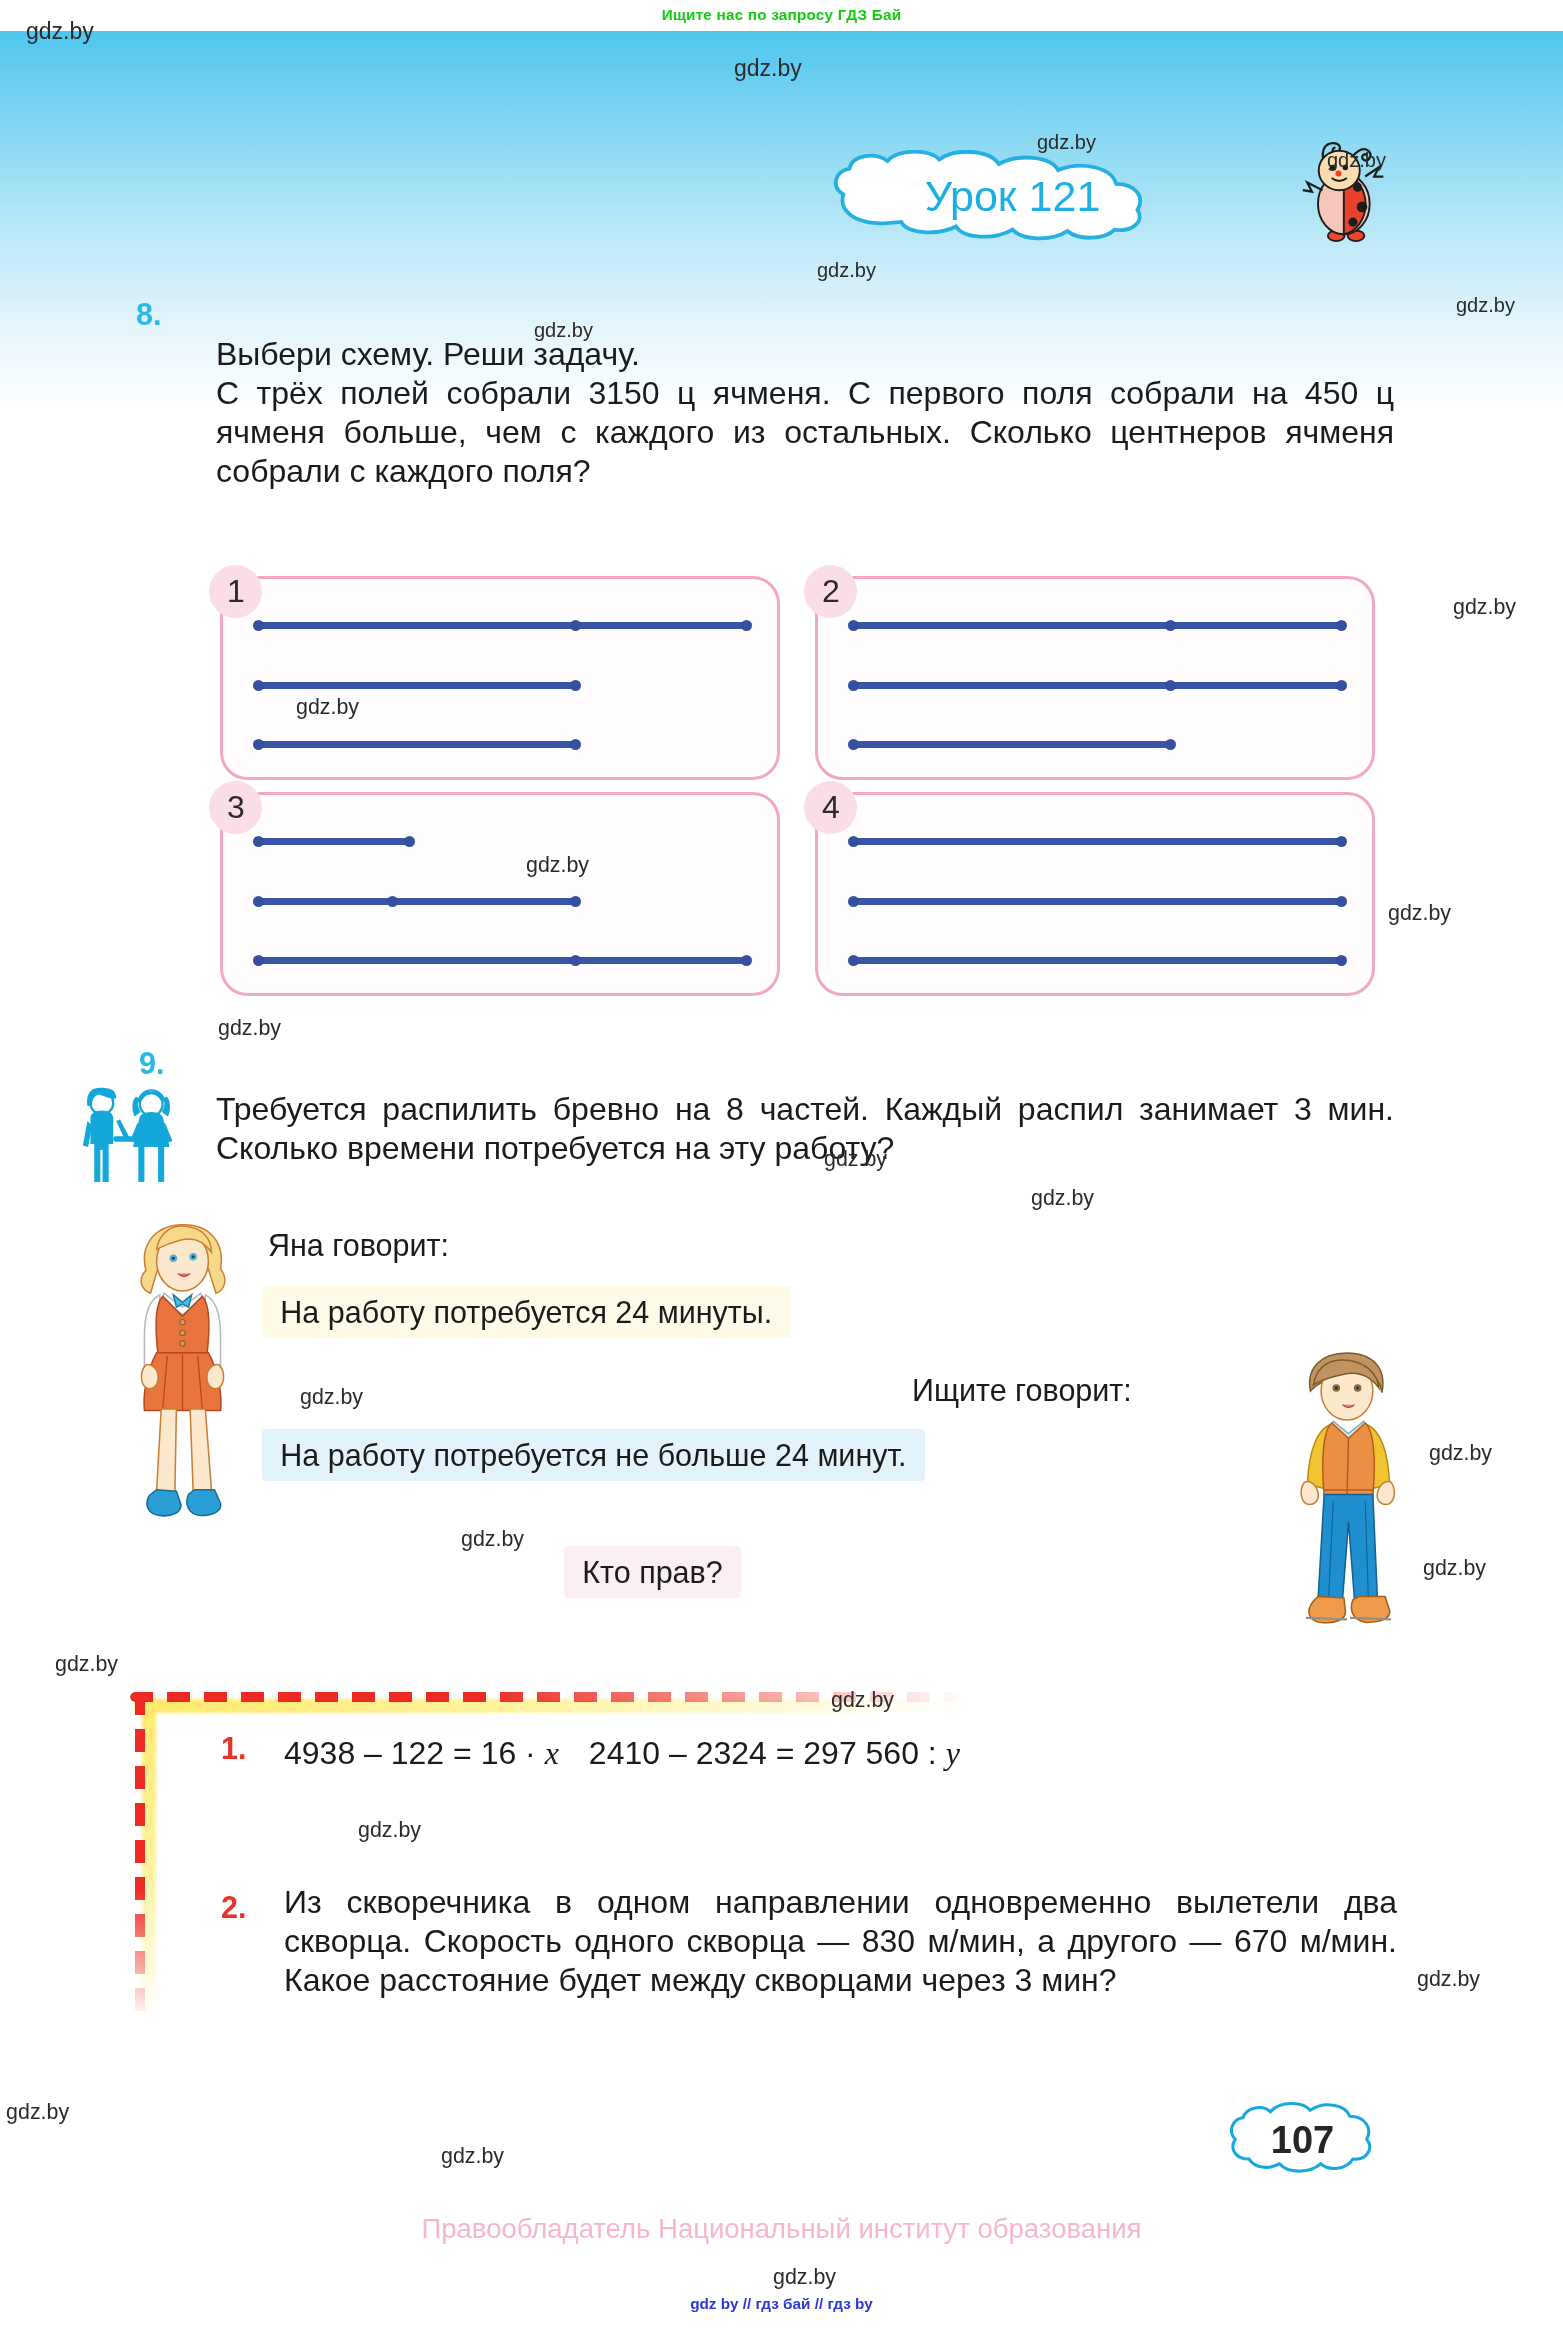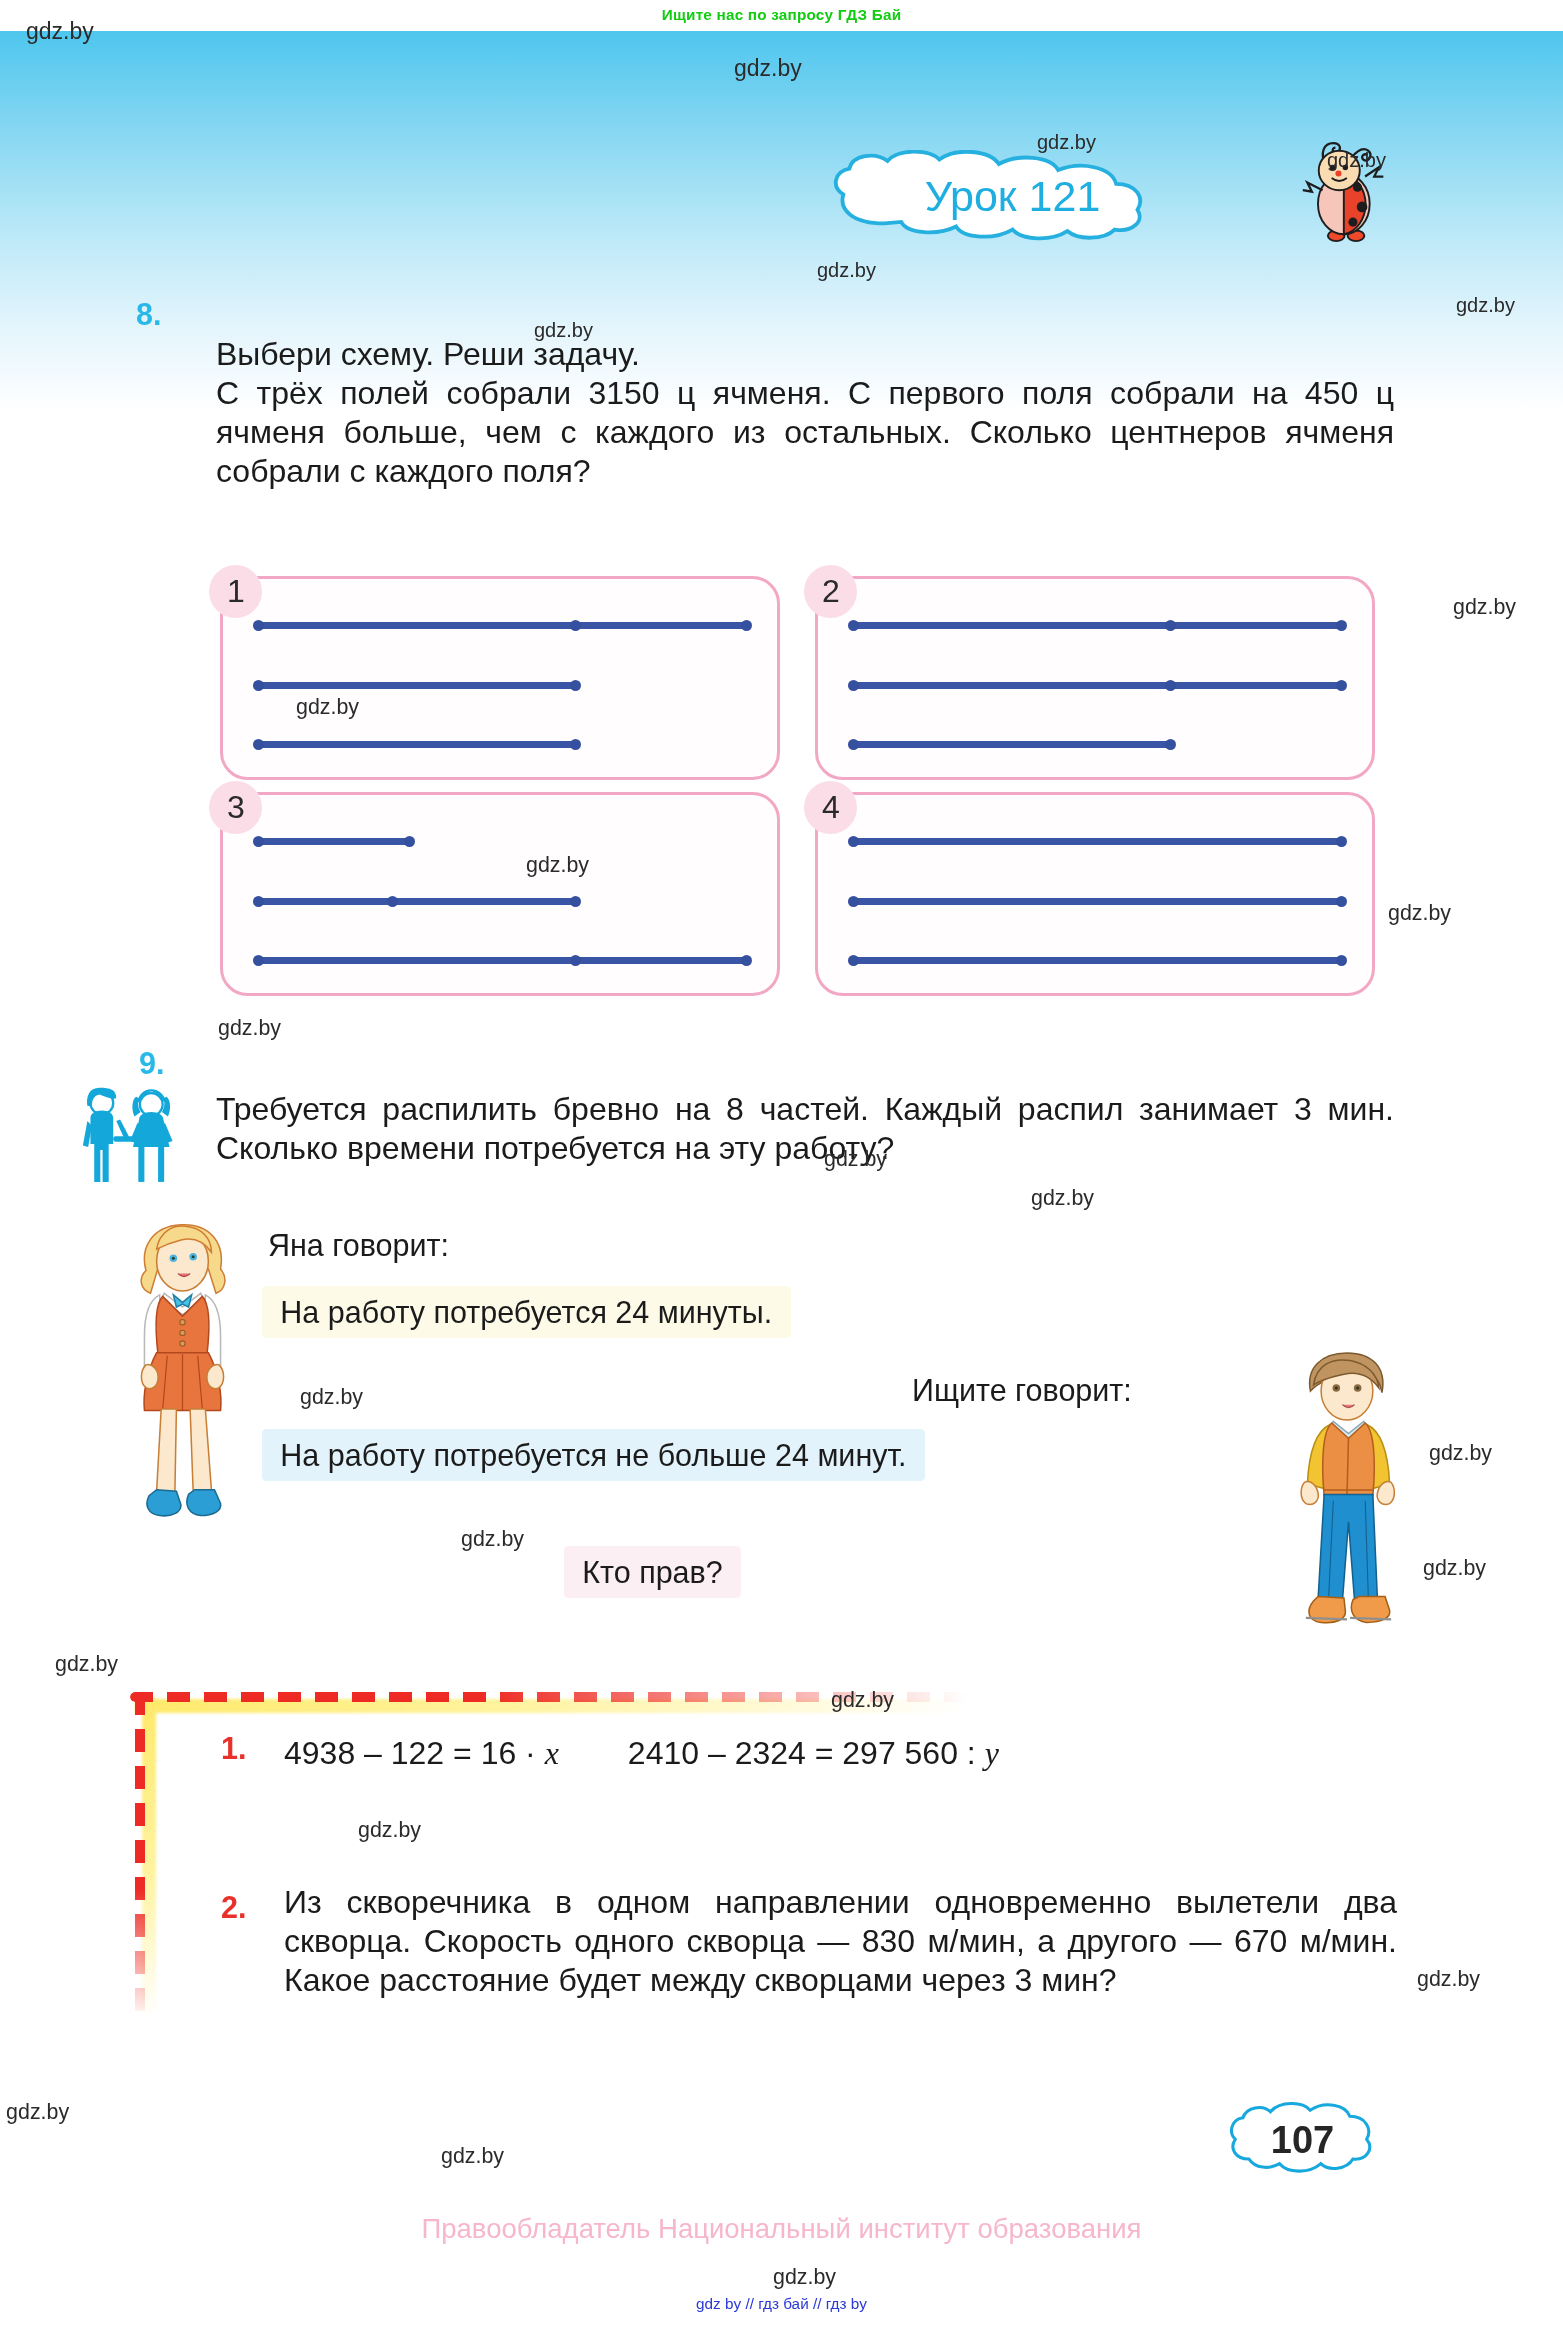"4938 – 122 = 16" .eq-row { gap: 69px -> 30px }
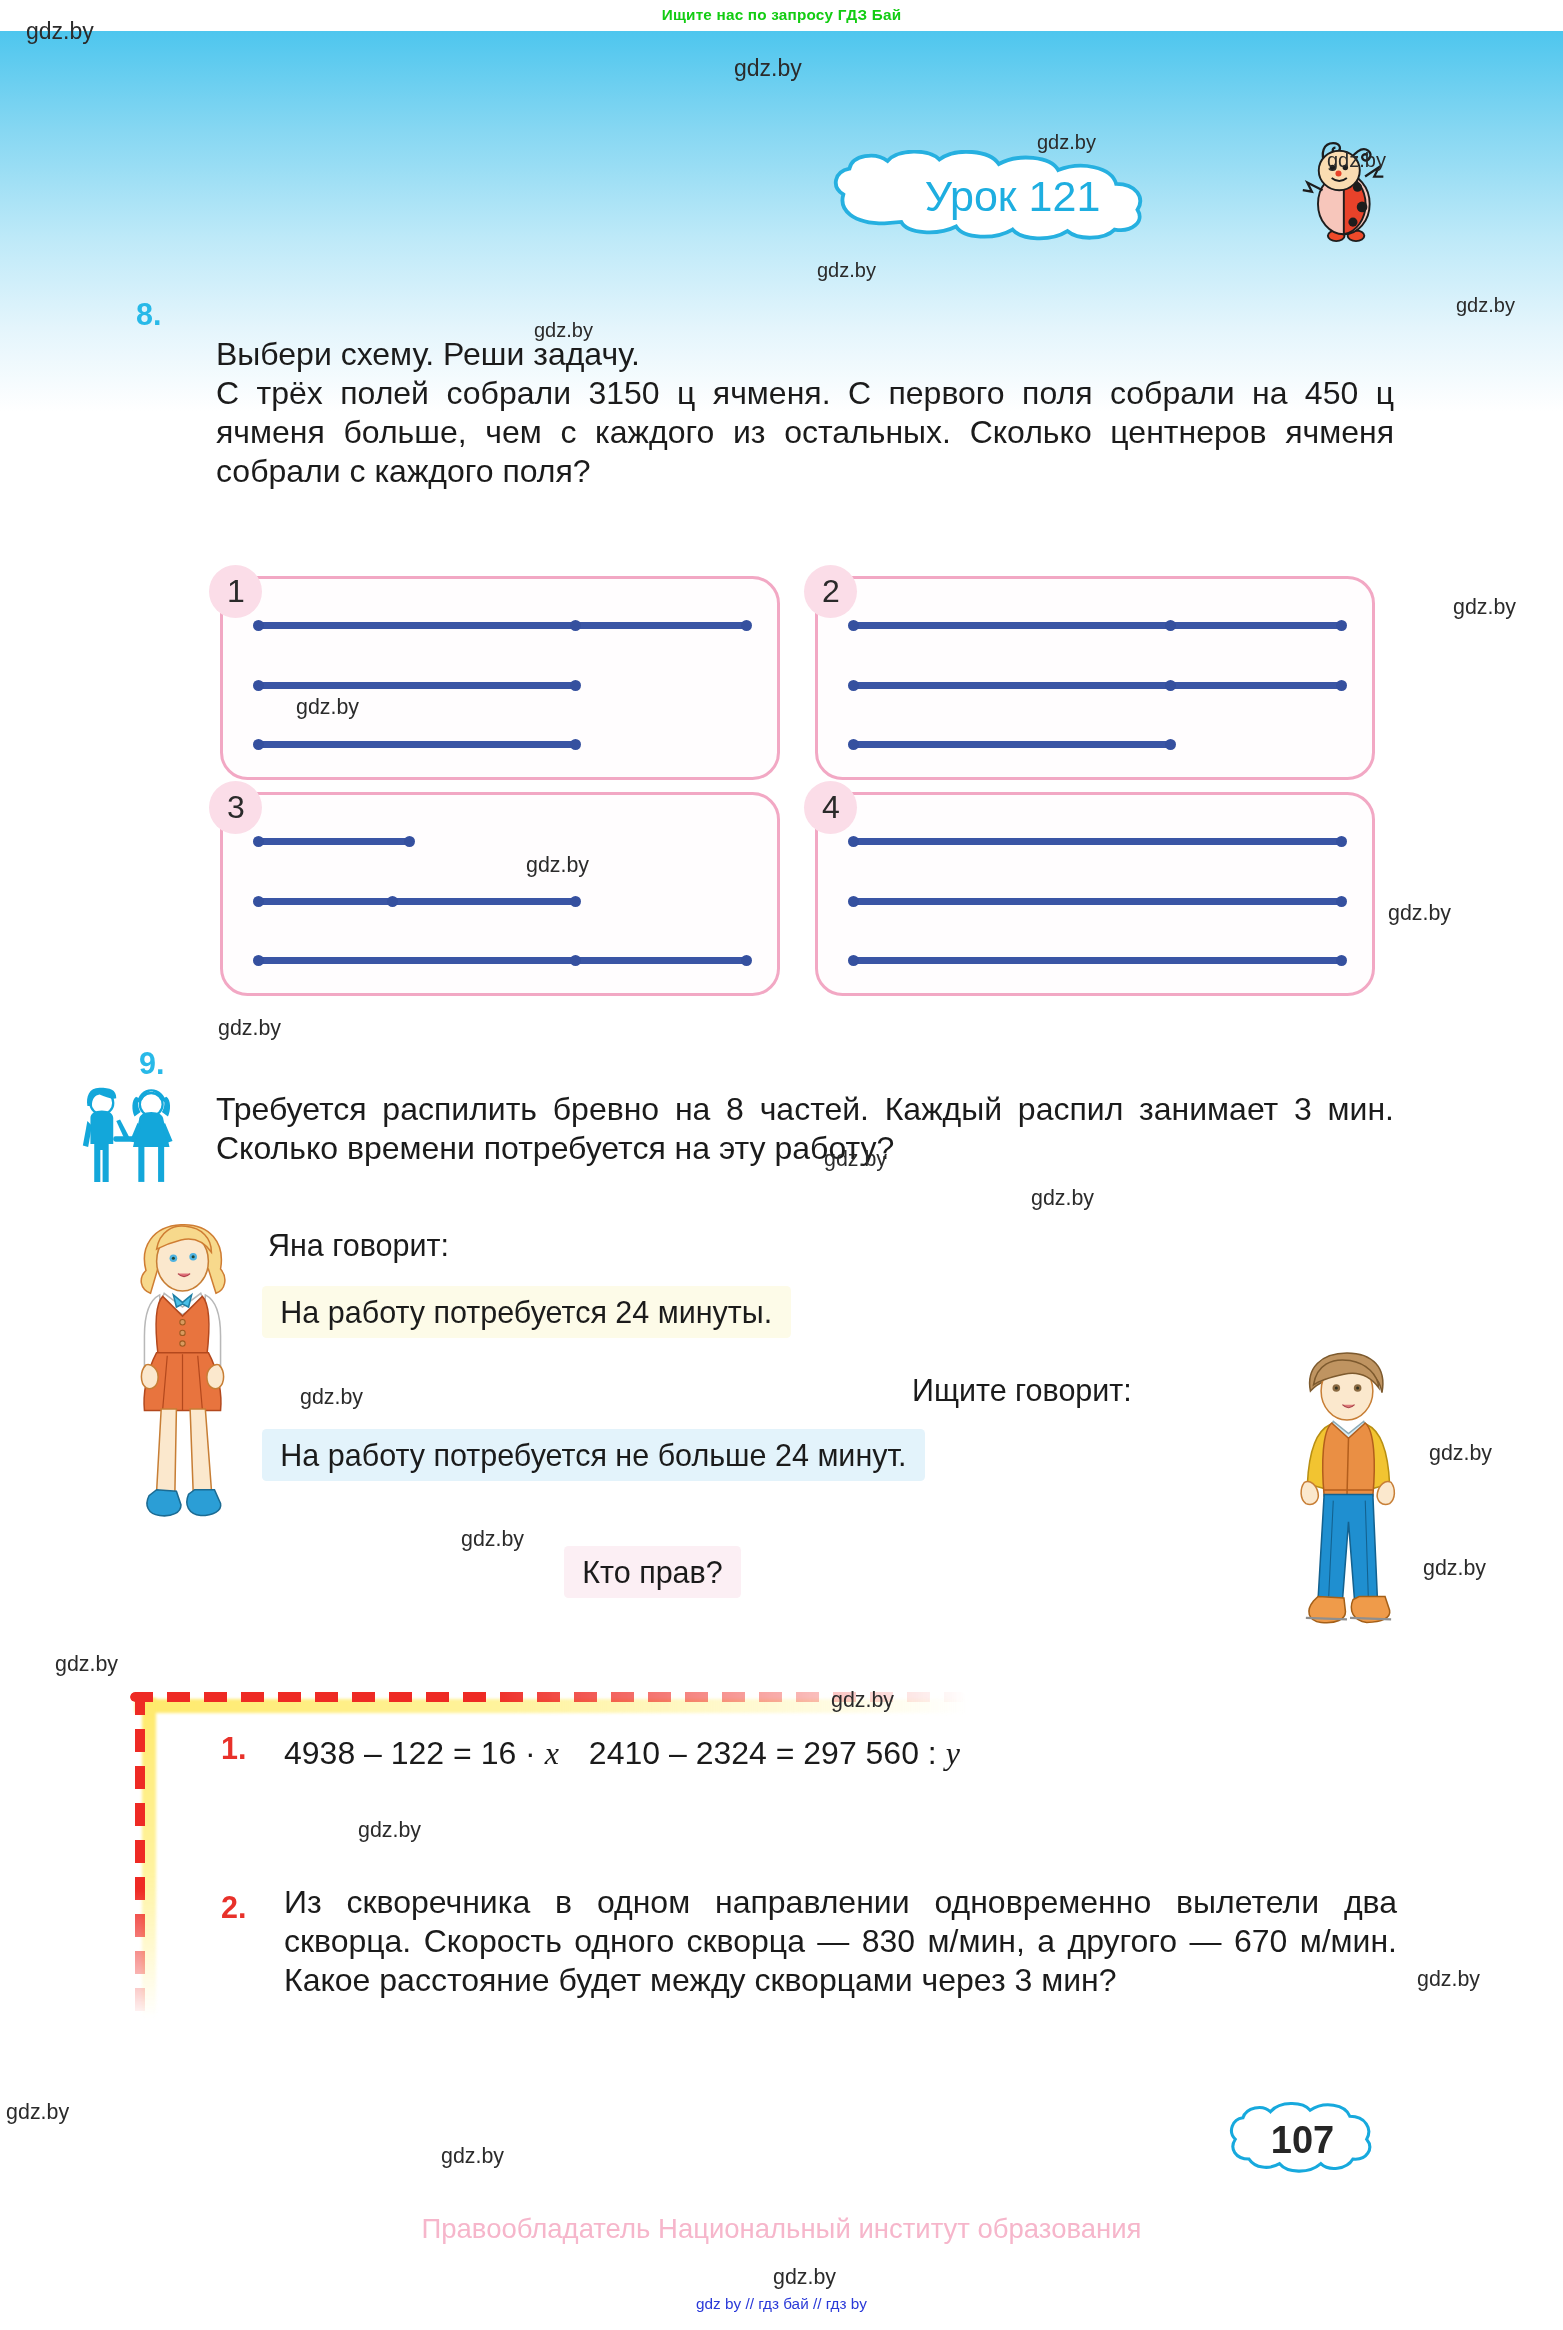"gdz by // гдз бай" .bottom-links { font-weight: normal -> bold }
